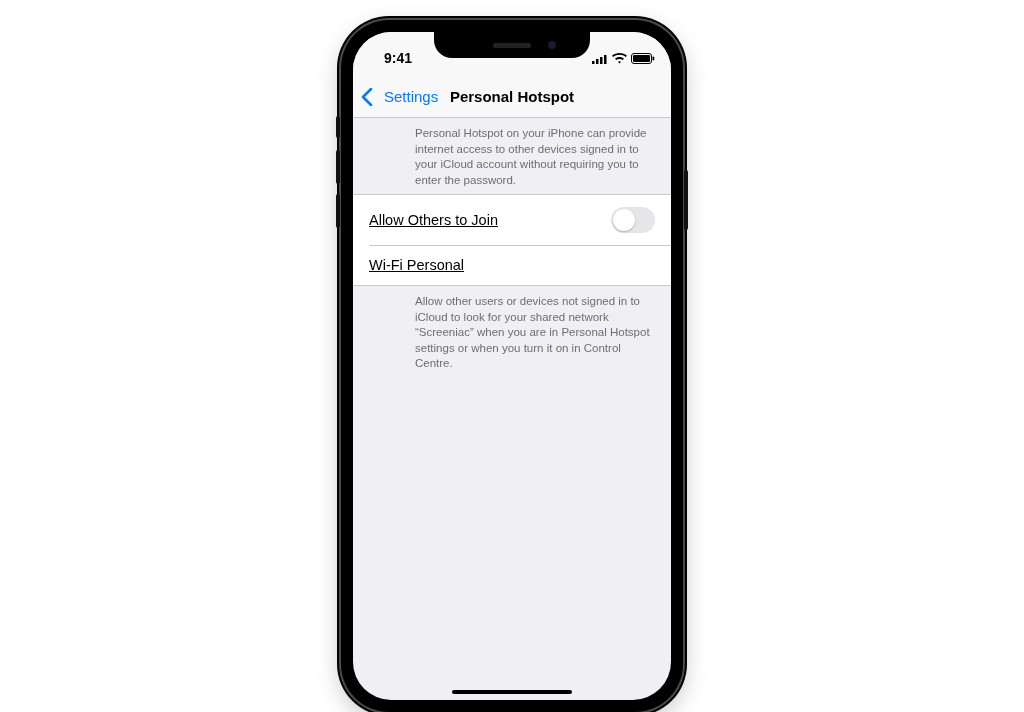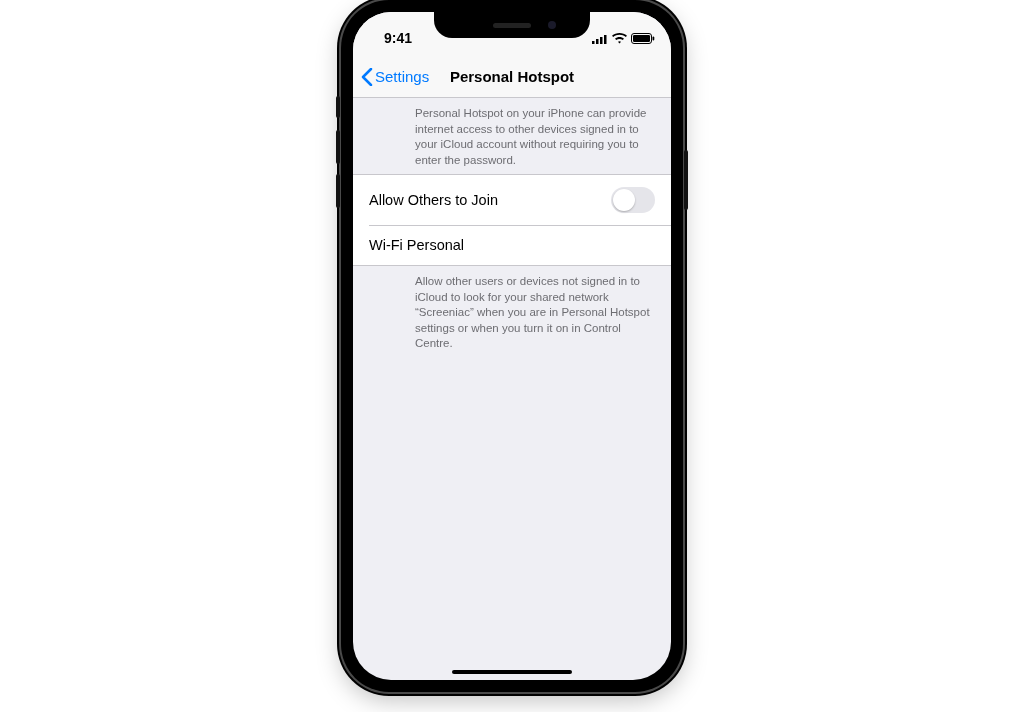"9:41" .stage { align-items: flex-start -> flex-end }
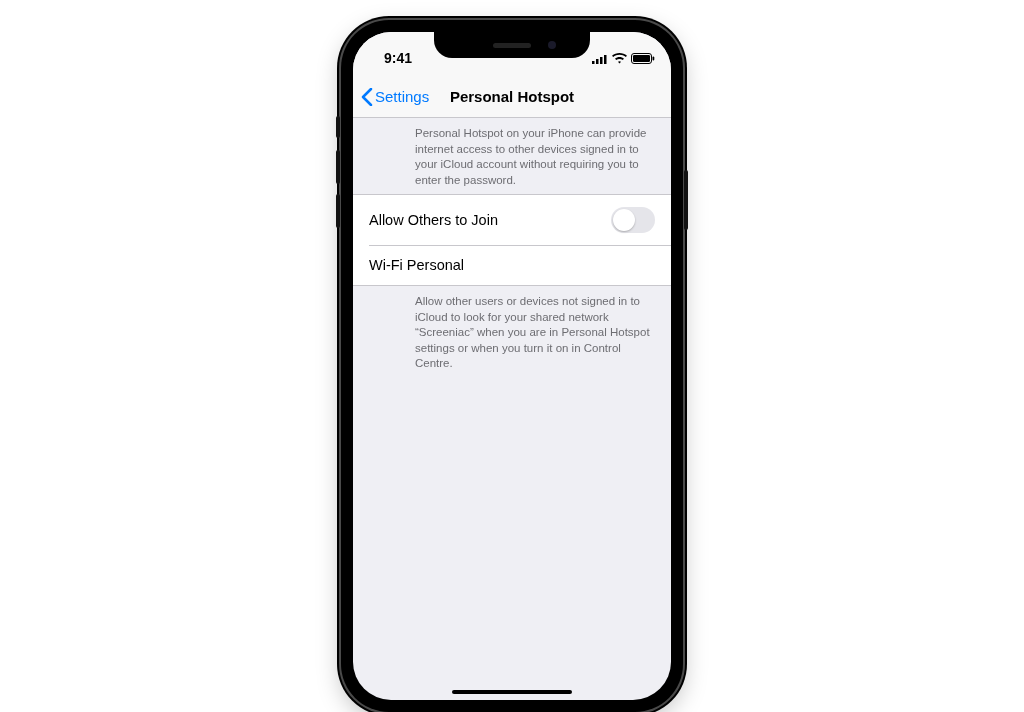"Settings" .nav-back { gap: 2px -> 11px }
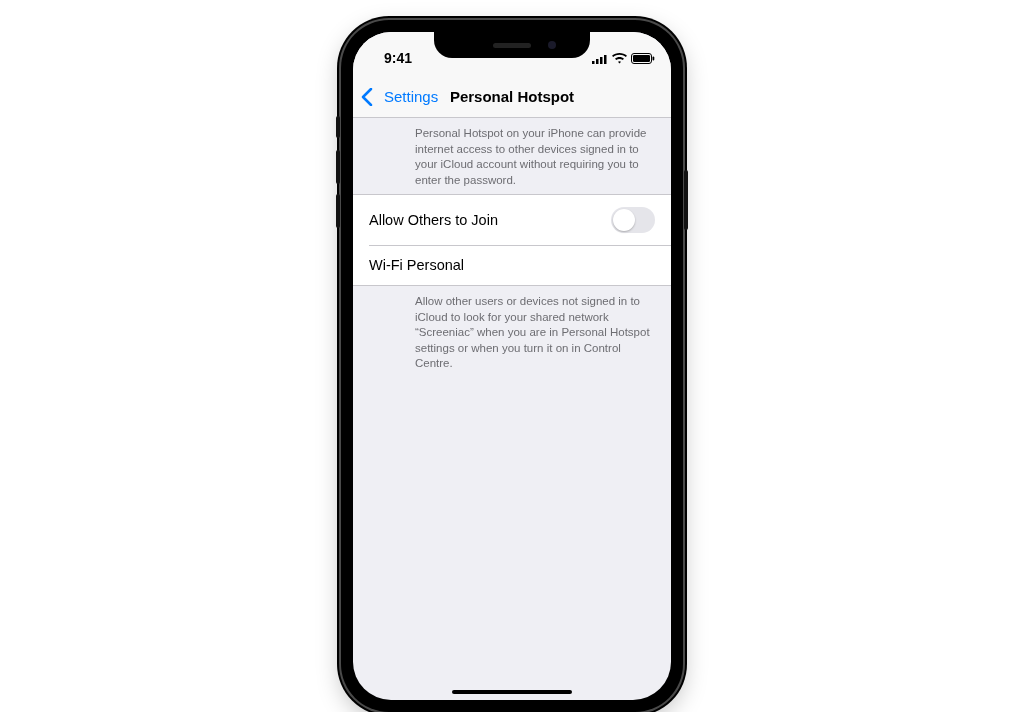"Allow Others to Join" .cell-group { text-decoration: none -> underline }
